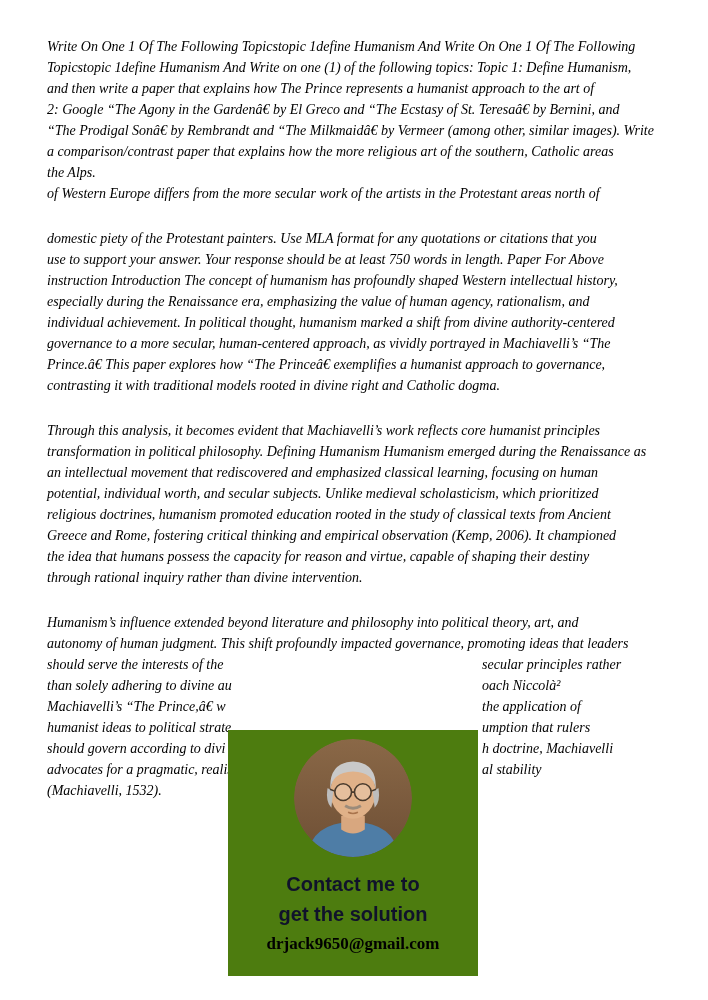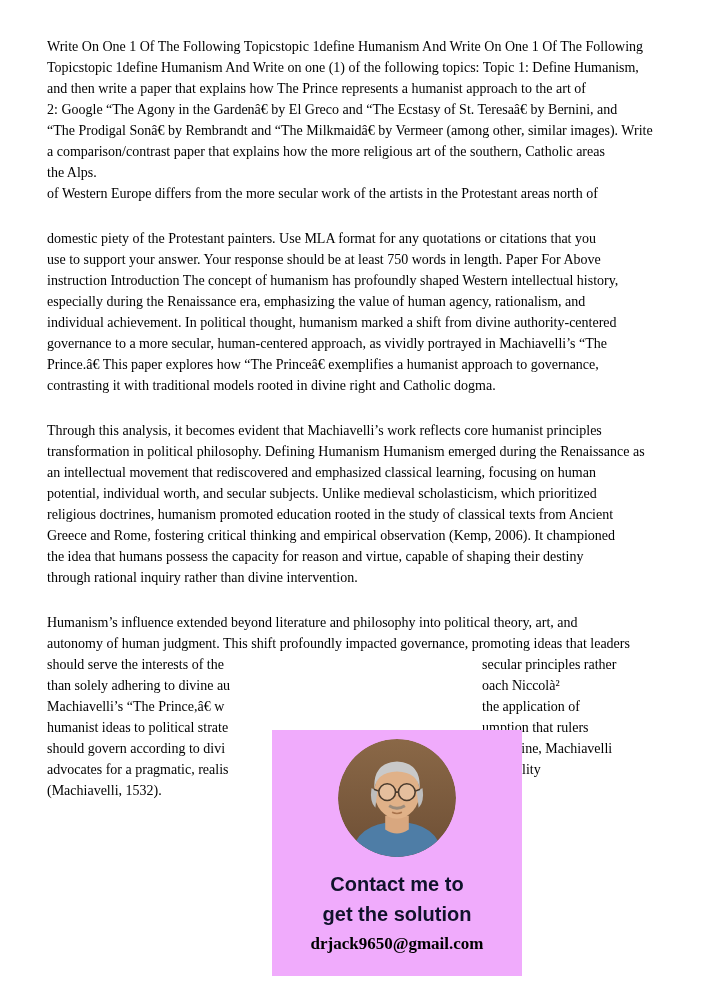"Write On One 1 Of" .doc { font-style: none -> italic }
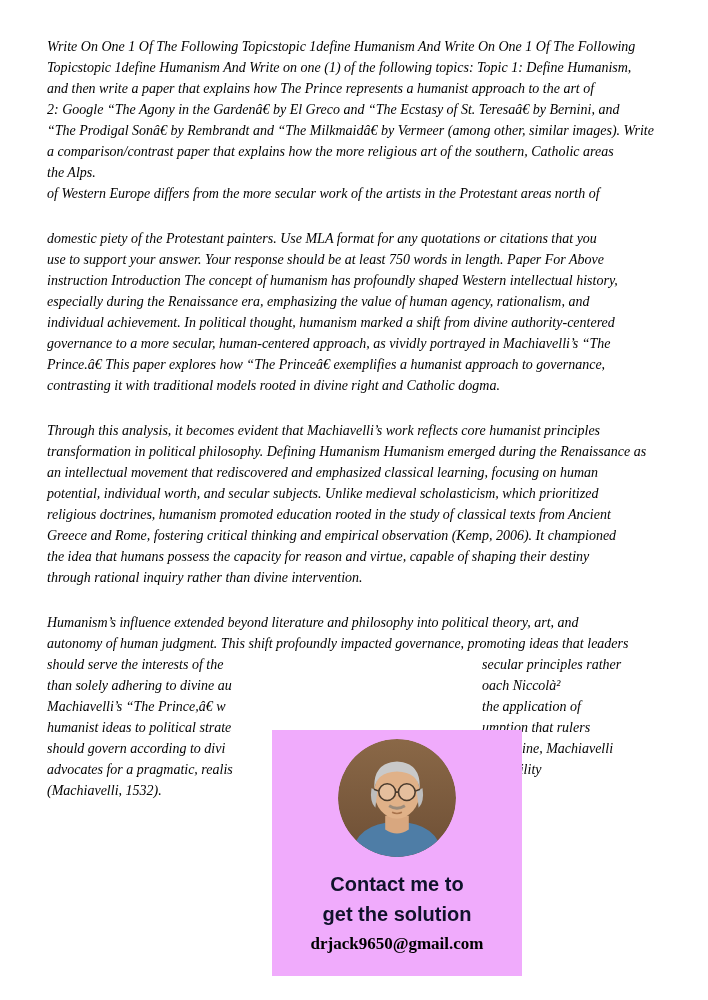"Contact me to" div.promo { background: #f0abfc -> #4d7c0f; margin-left: 44px -> none }
